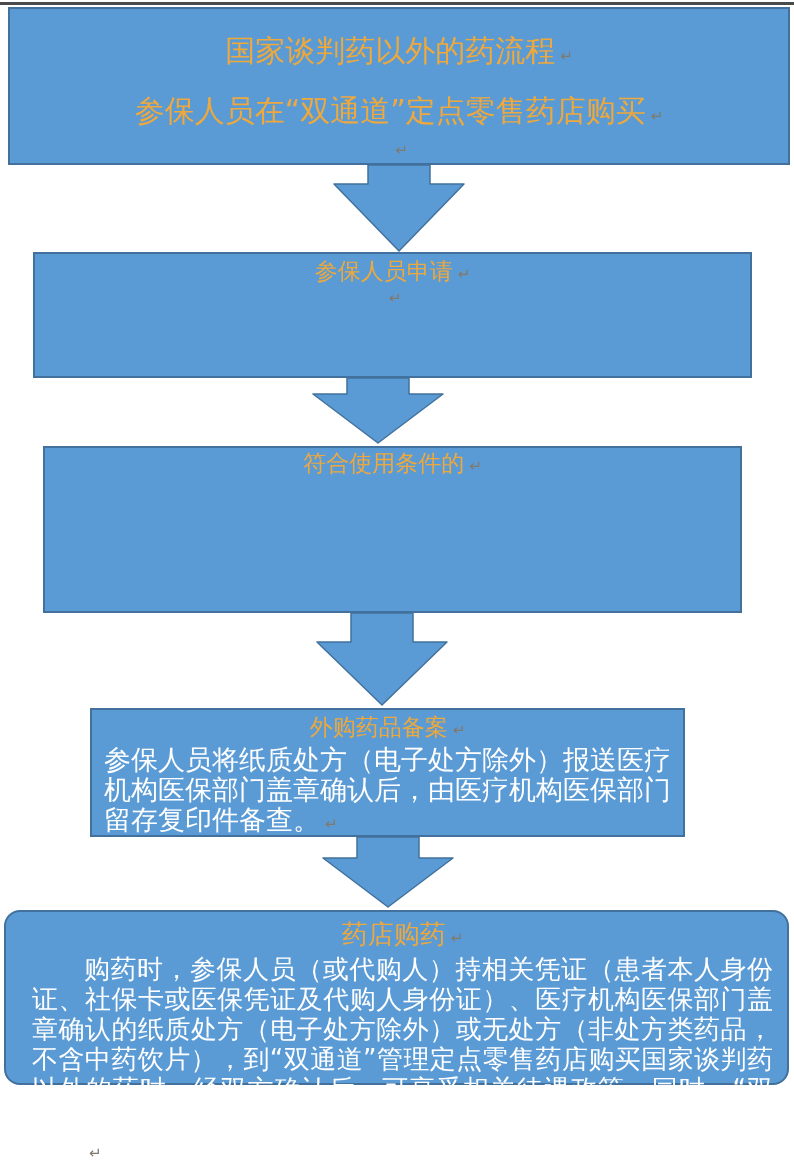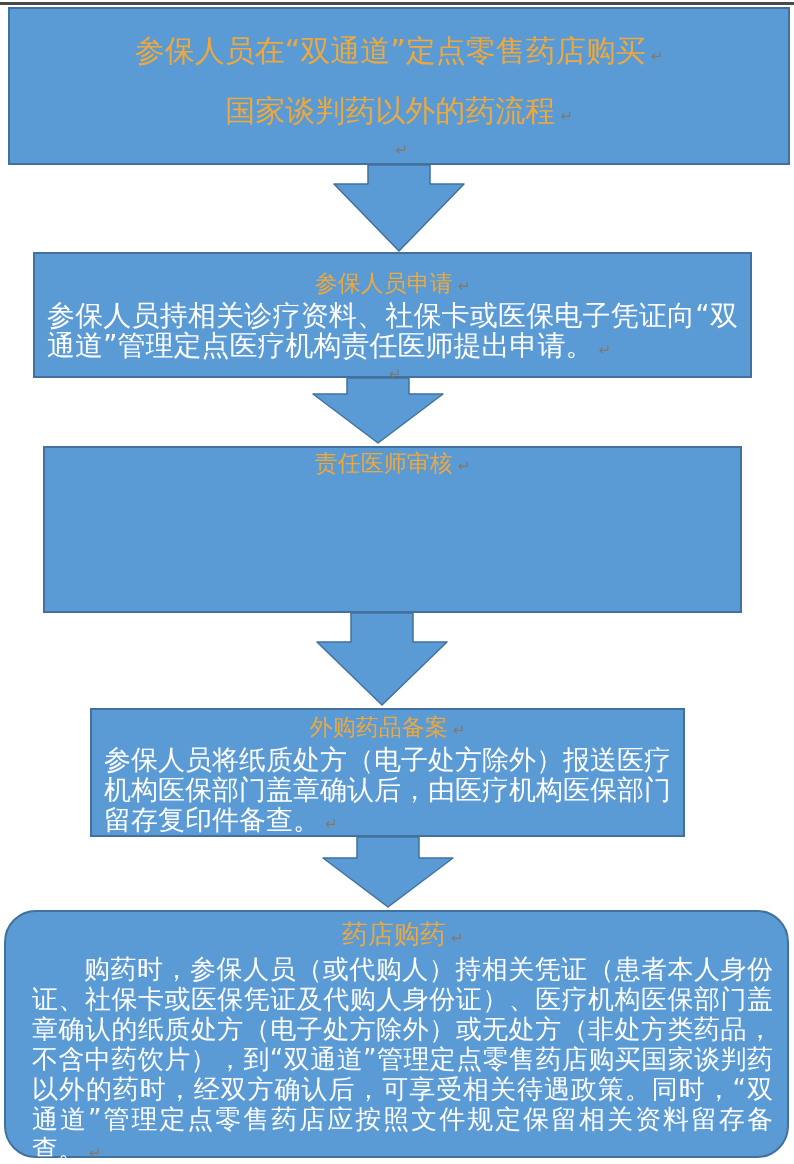"参保人员在“双通道”定点零售药店购买 ↵" div.title-line { order: before "国家谈判药以外的药流程 ↵" -> after "国家谈判药以外的药流程 ↵" }
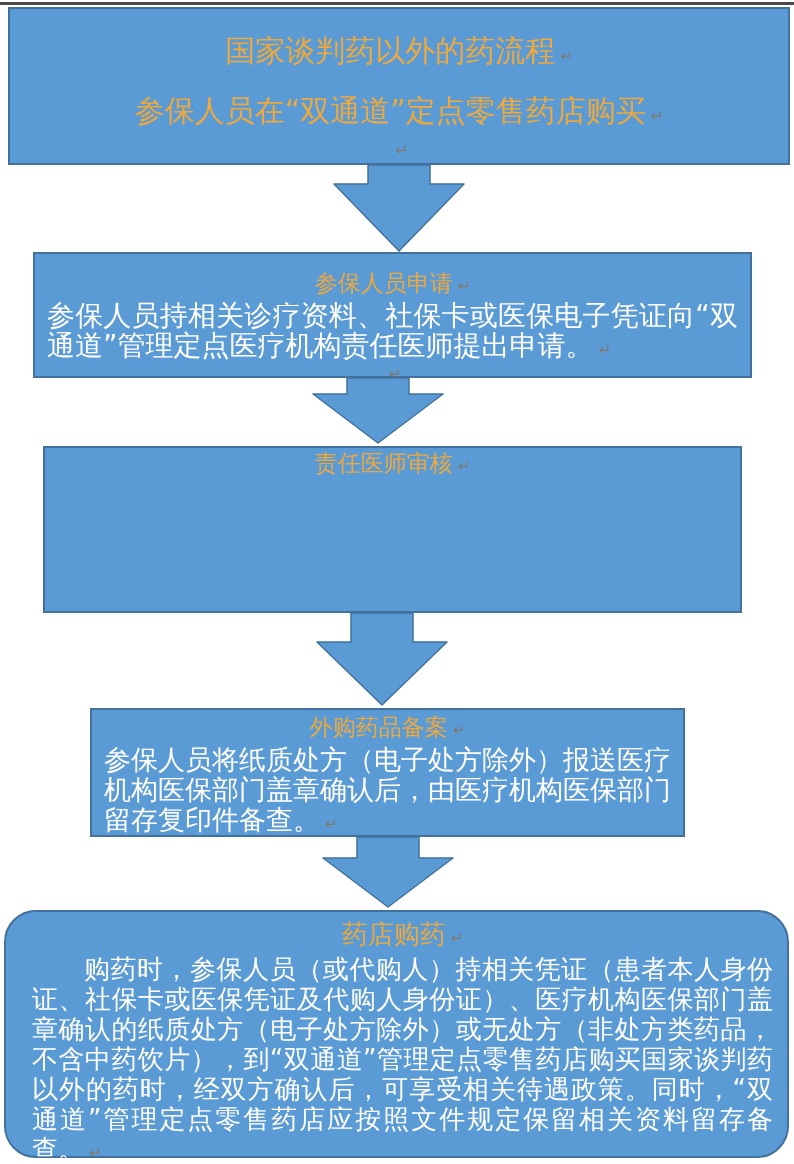"参保人员申请 ↵" .step1 { padding: 14px 12px 0 12px -> 2px 12px 0 12px }
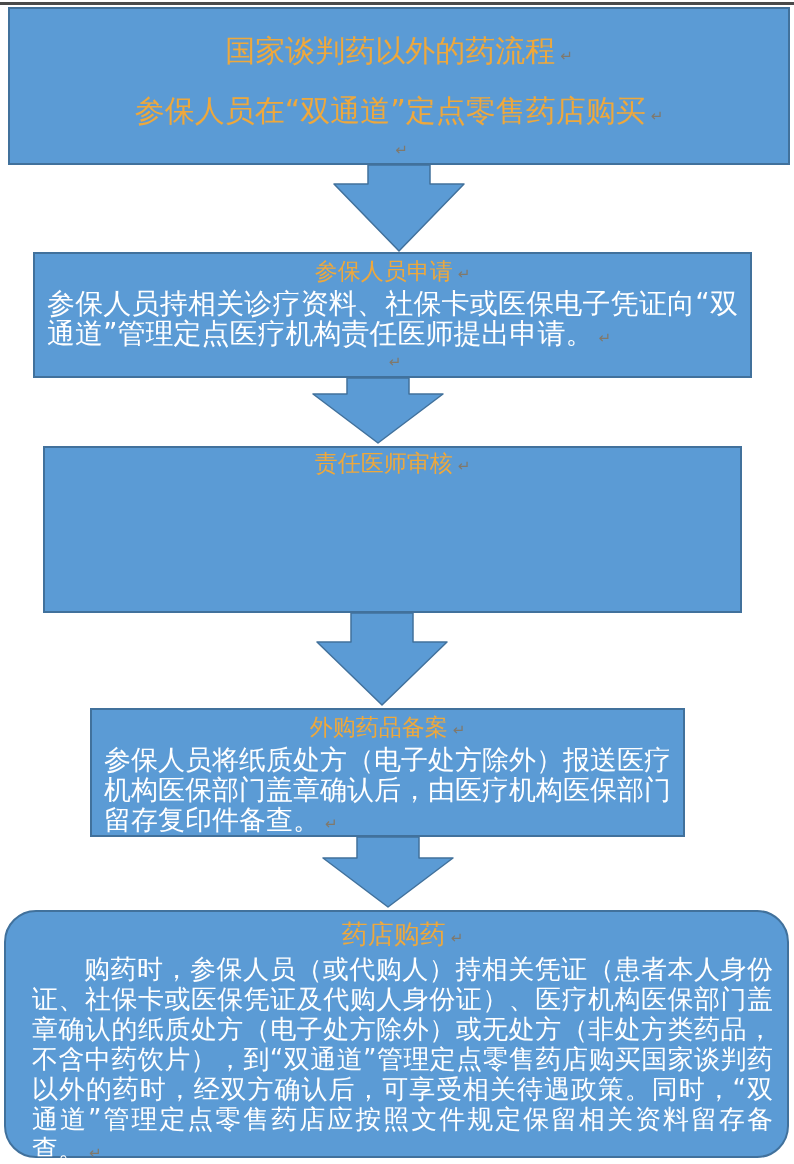"参保人员持相关诊疗资料、社保卡或医保电子凭证向“双通道”管理定点医疗机构责任医师" div.step-body { html: <div><span>参保人员持相关诊疗资料、社保卡或医保电子凭证向“双通道”管理定点医疗机构责任医师提出申请。</span><span>↵</span></div> -> none }
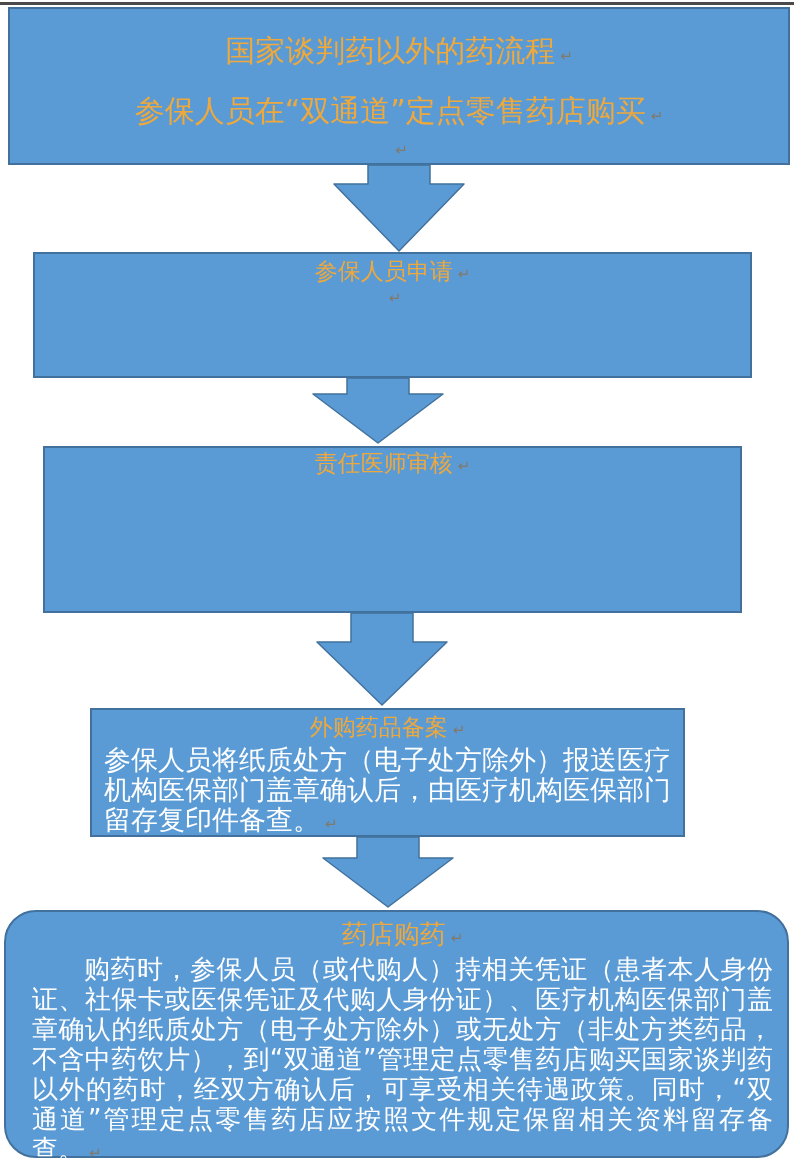"责任医师审核" span { text: 责任医师审核 -> 符合使用条件的 }
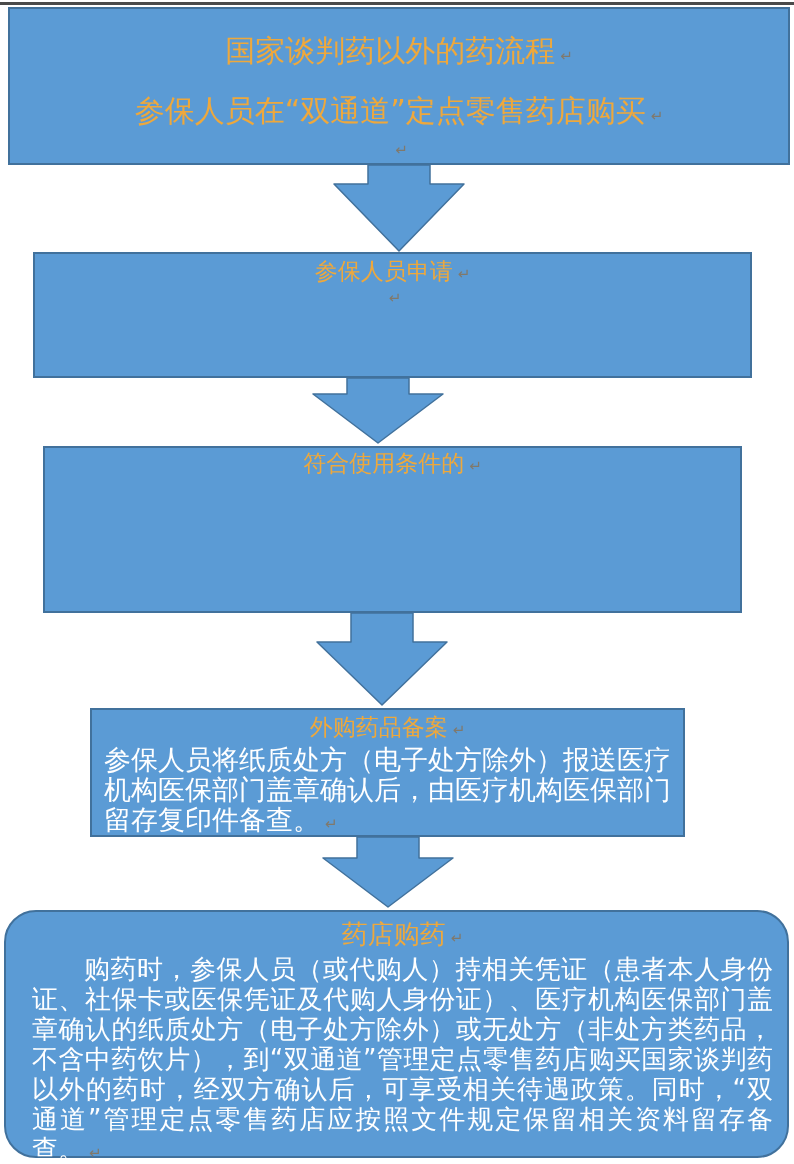"药店购药 ↵" .step4 { border-radius: 32px -> 16px; height: 248px -> 175px }
